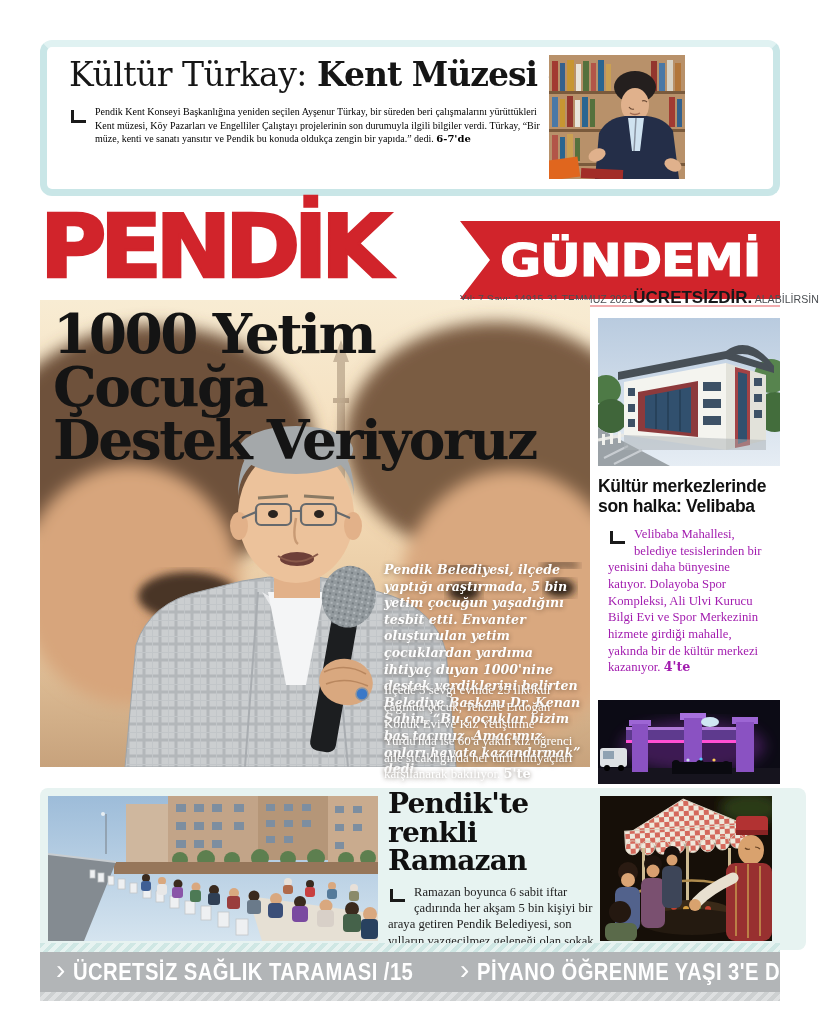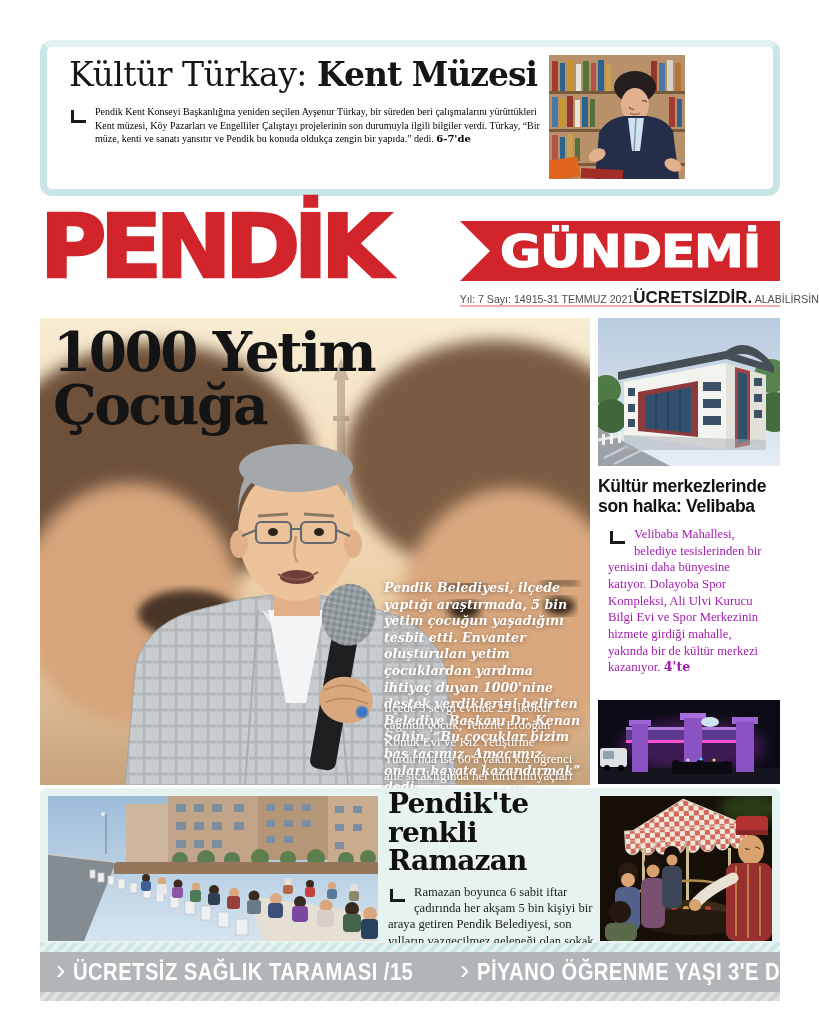"GÜNDEMİ" .mast-box { height: 60px -> 78px }
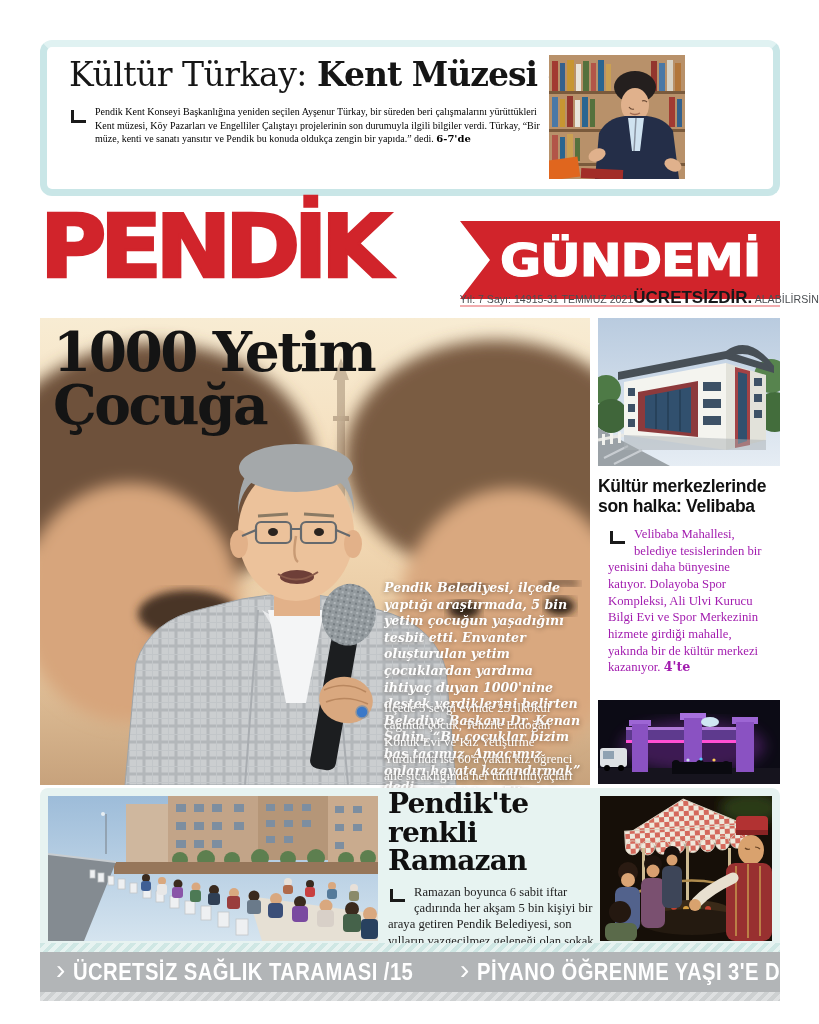"1000 Yetim Çocuğa" .mainstory { top: 318px -> 300px }
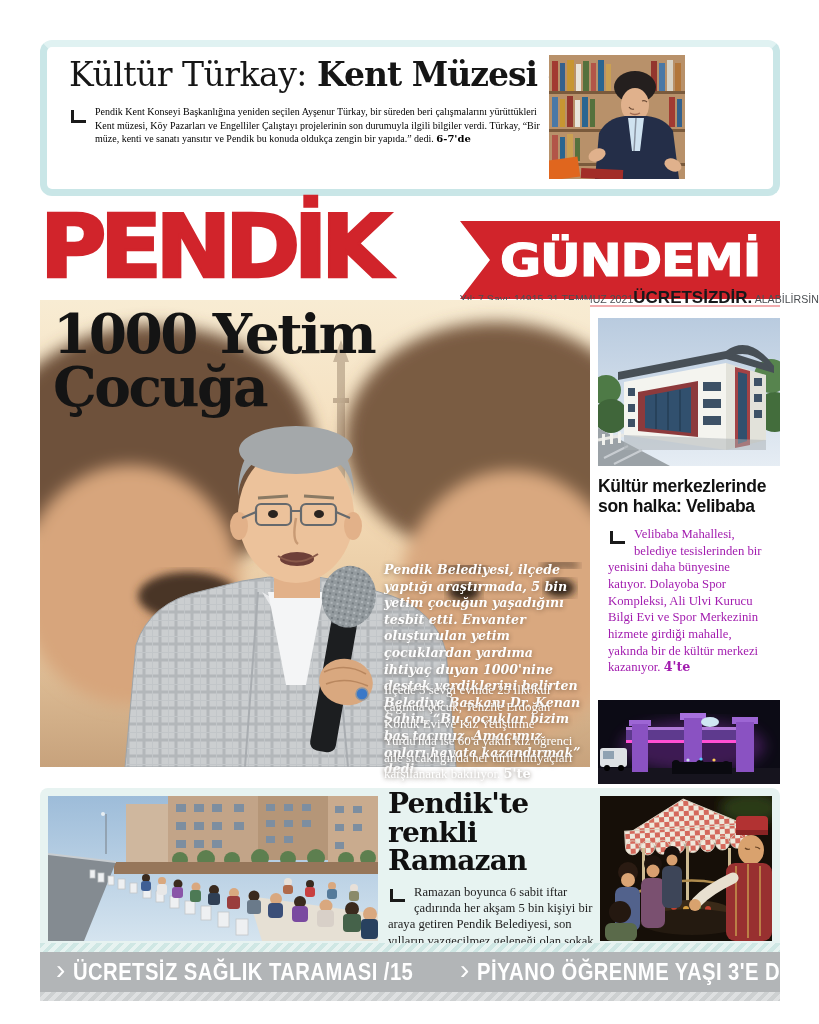"Destek Veriyoruz" div { html: none -> <div>Destek Veriyoruz</div> }
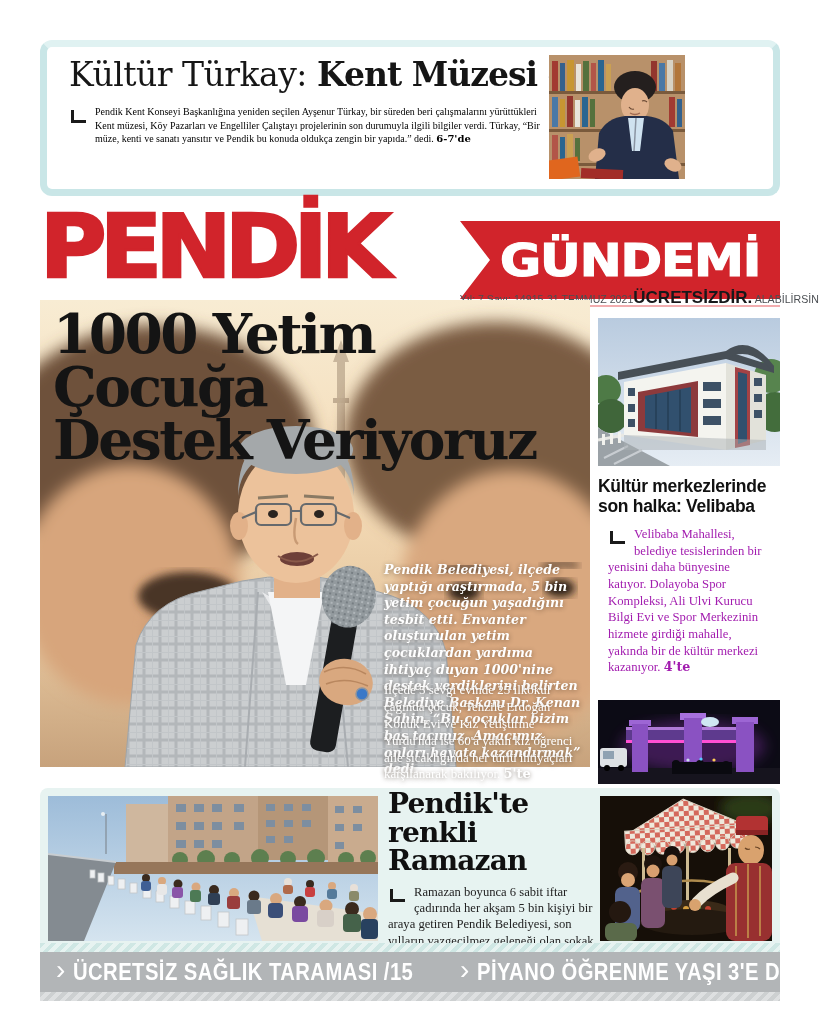"Pendik'te renkli Ramazan" .bottomsec { padding-left: none -> 26px }
